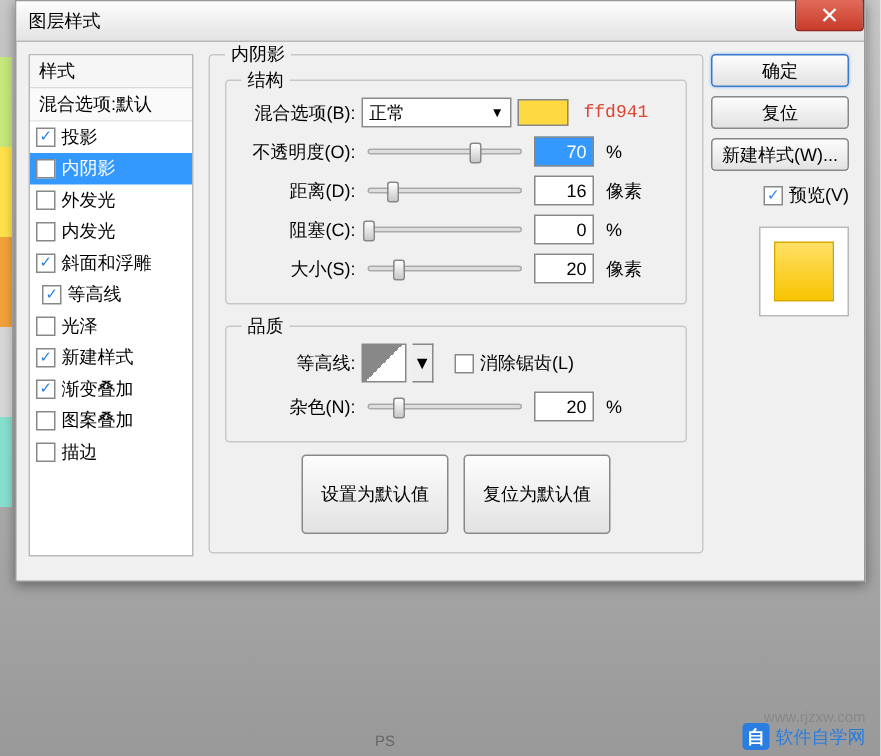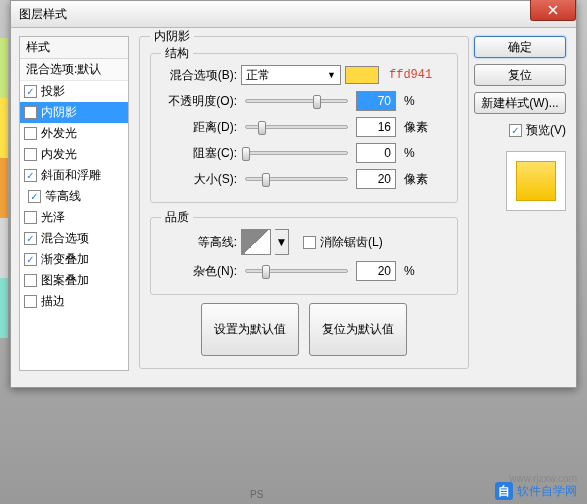"混合选项" span { text: 混合选项 -> 新建样式 }
